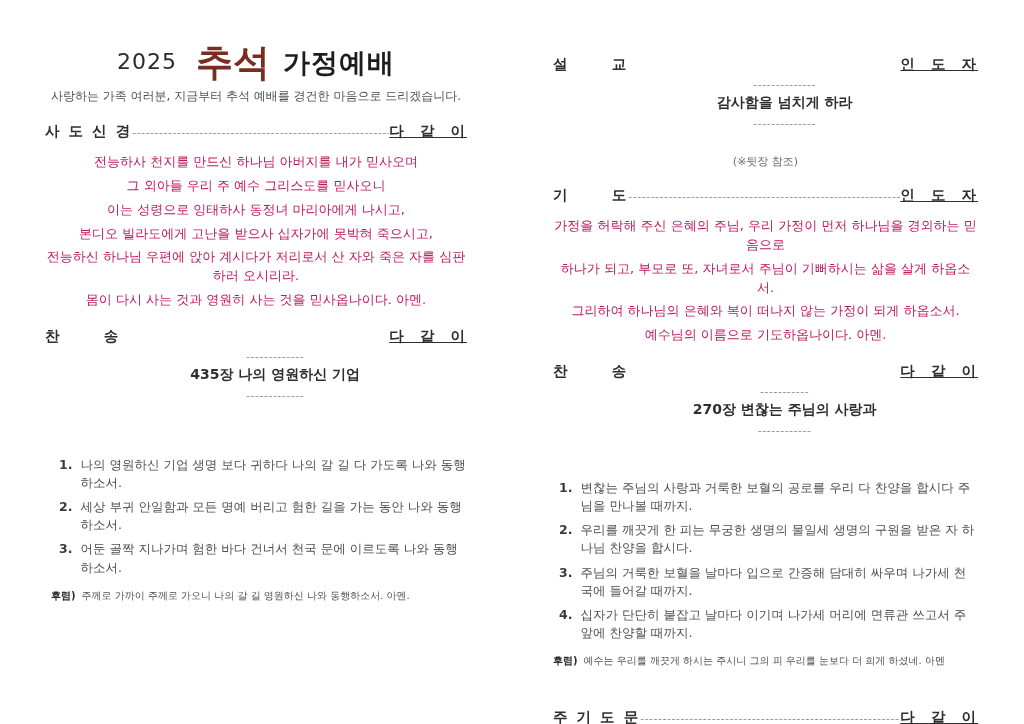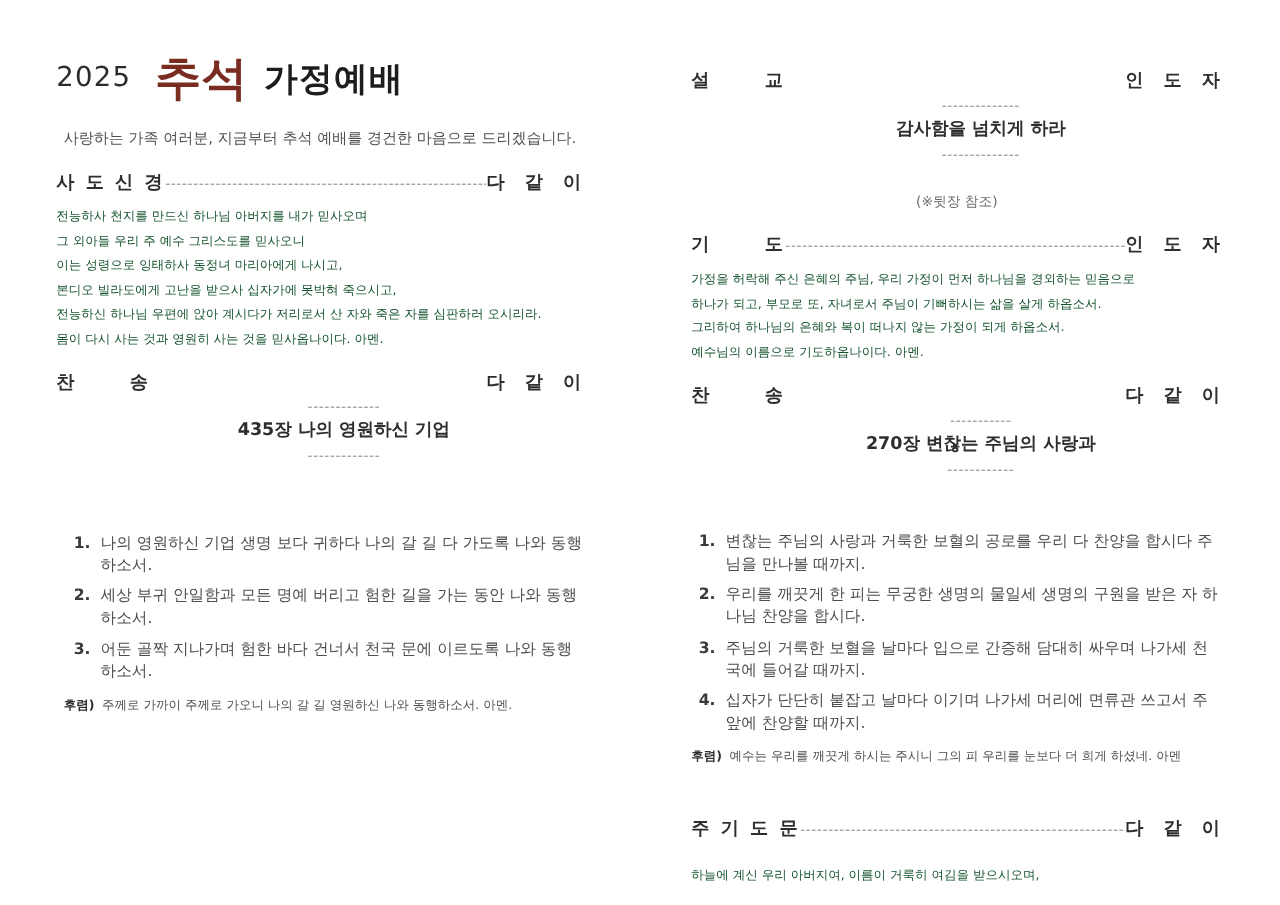"2025 추석 가정예배" .title-row { margin-bottom: 14px -> none; text-align: none -> center }
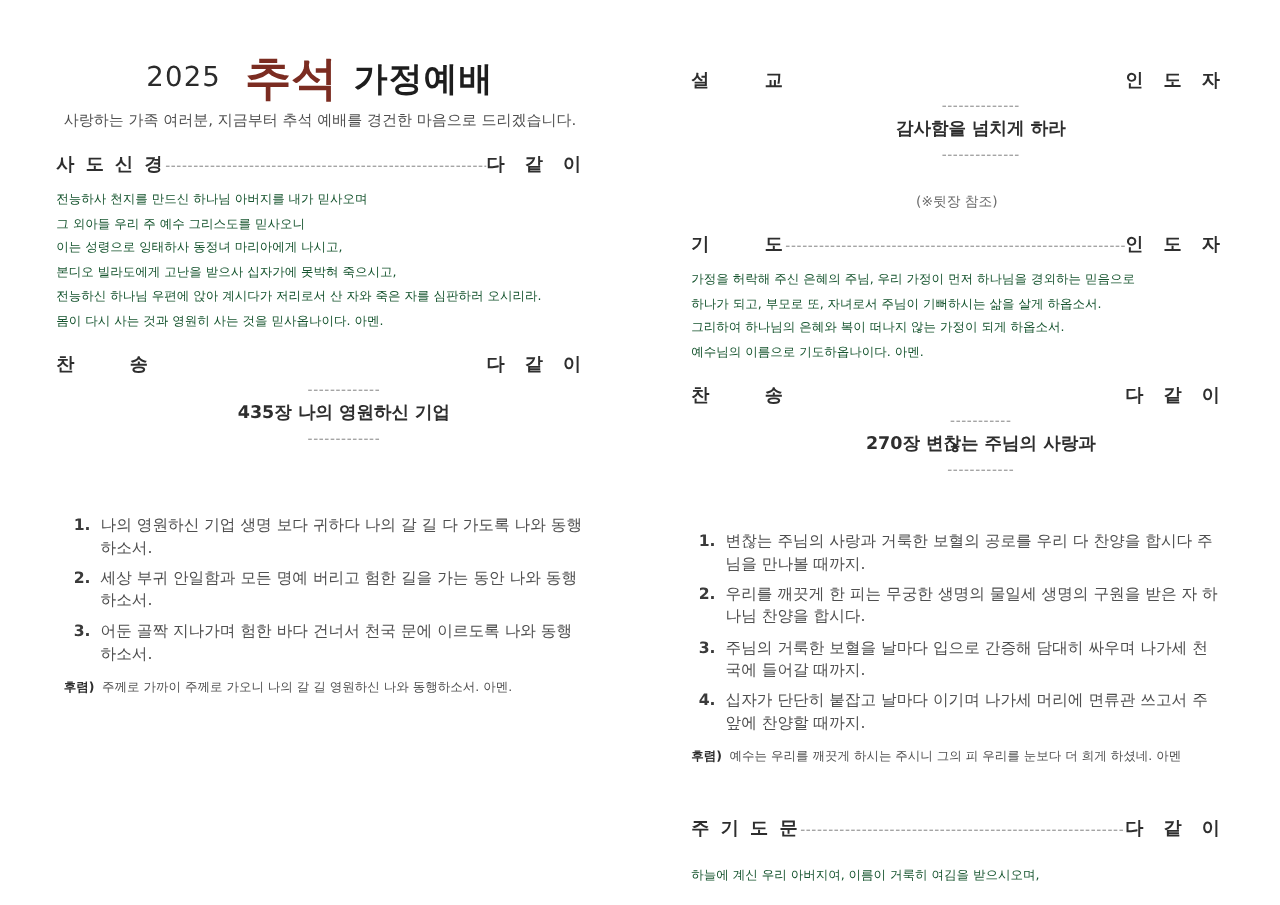"인 도 자" .h-leader { text-decoration: none -> underline }
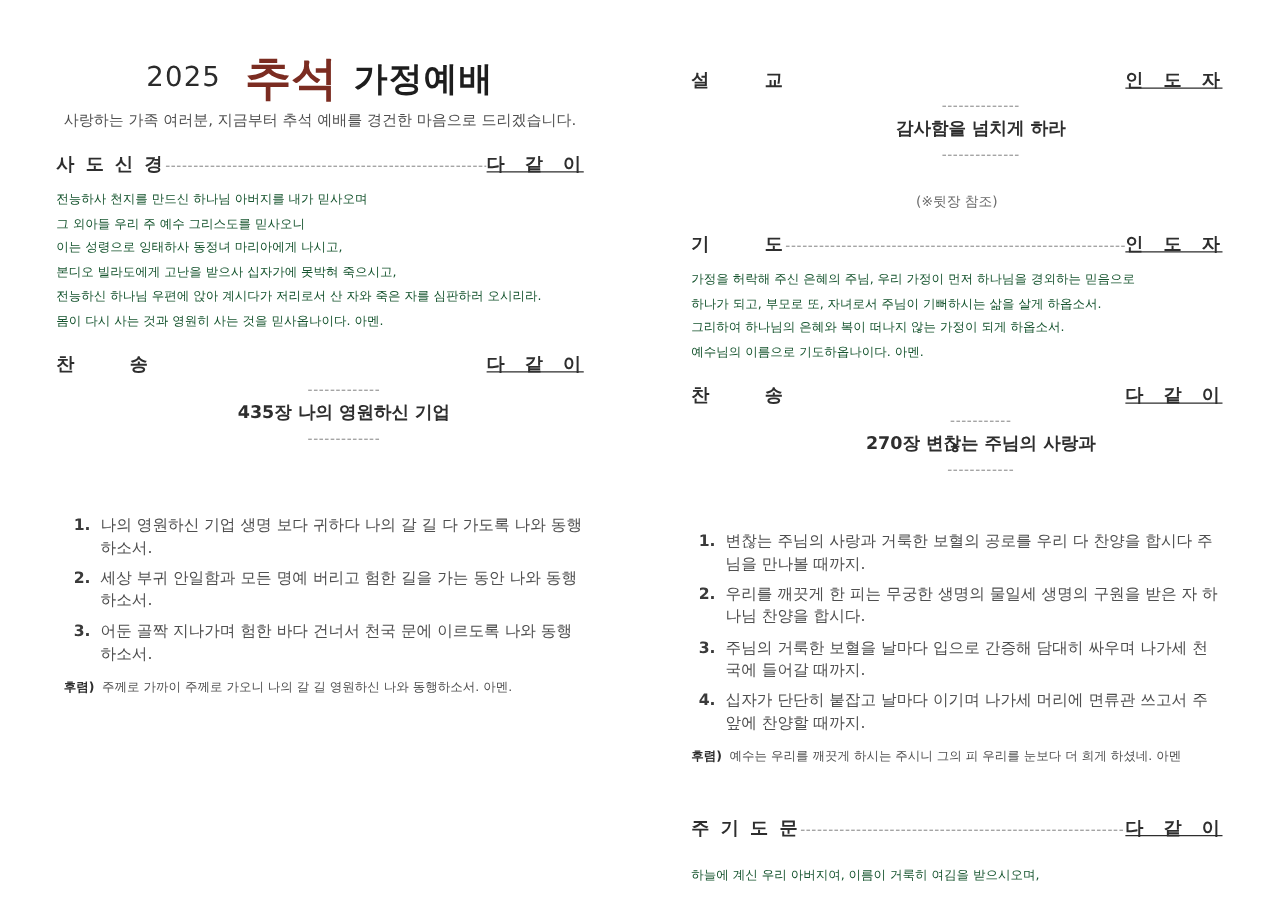"전능하사 천지를 만드신 하나님 아버지를" .centered-lines p { color: #14532d -> #be185d; font-size: 10px -> 13px; text-align: none -> center }
